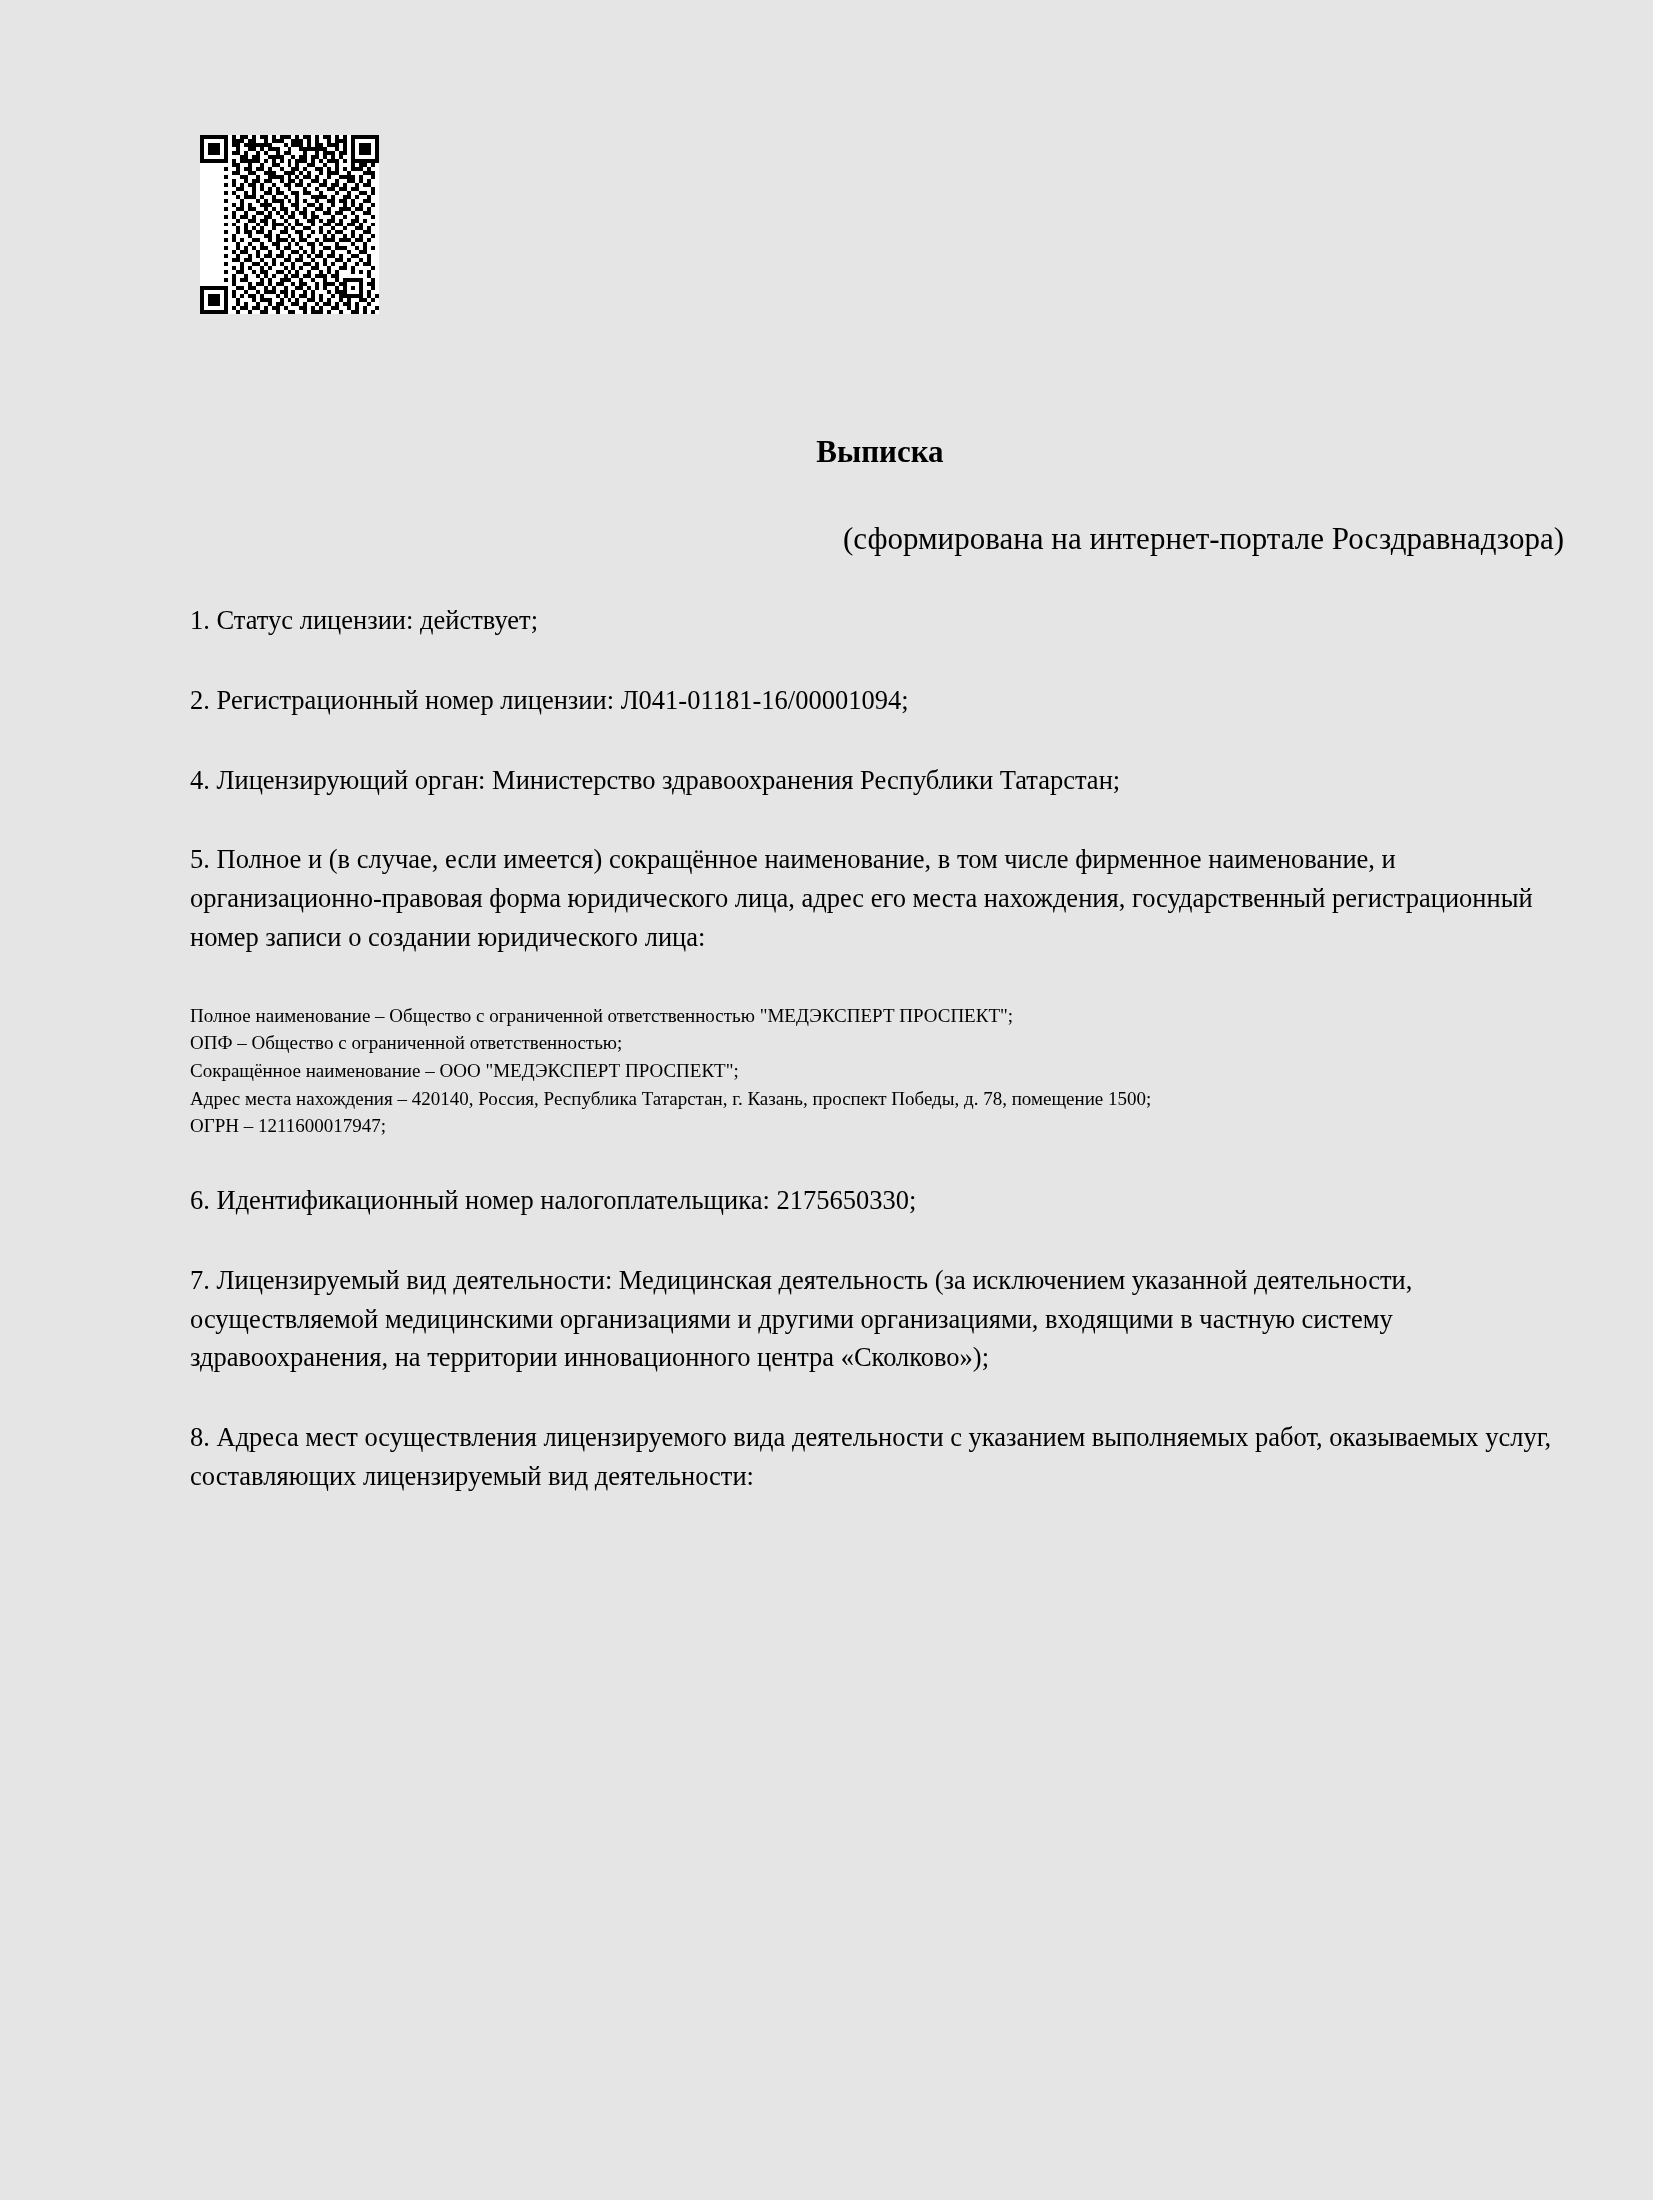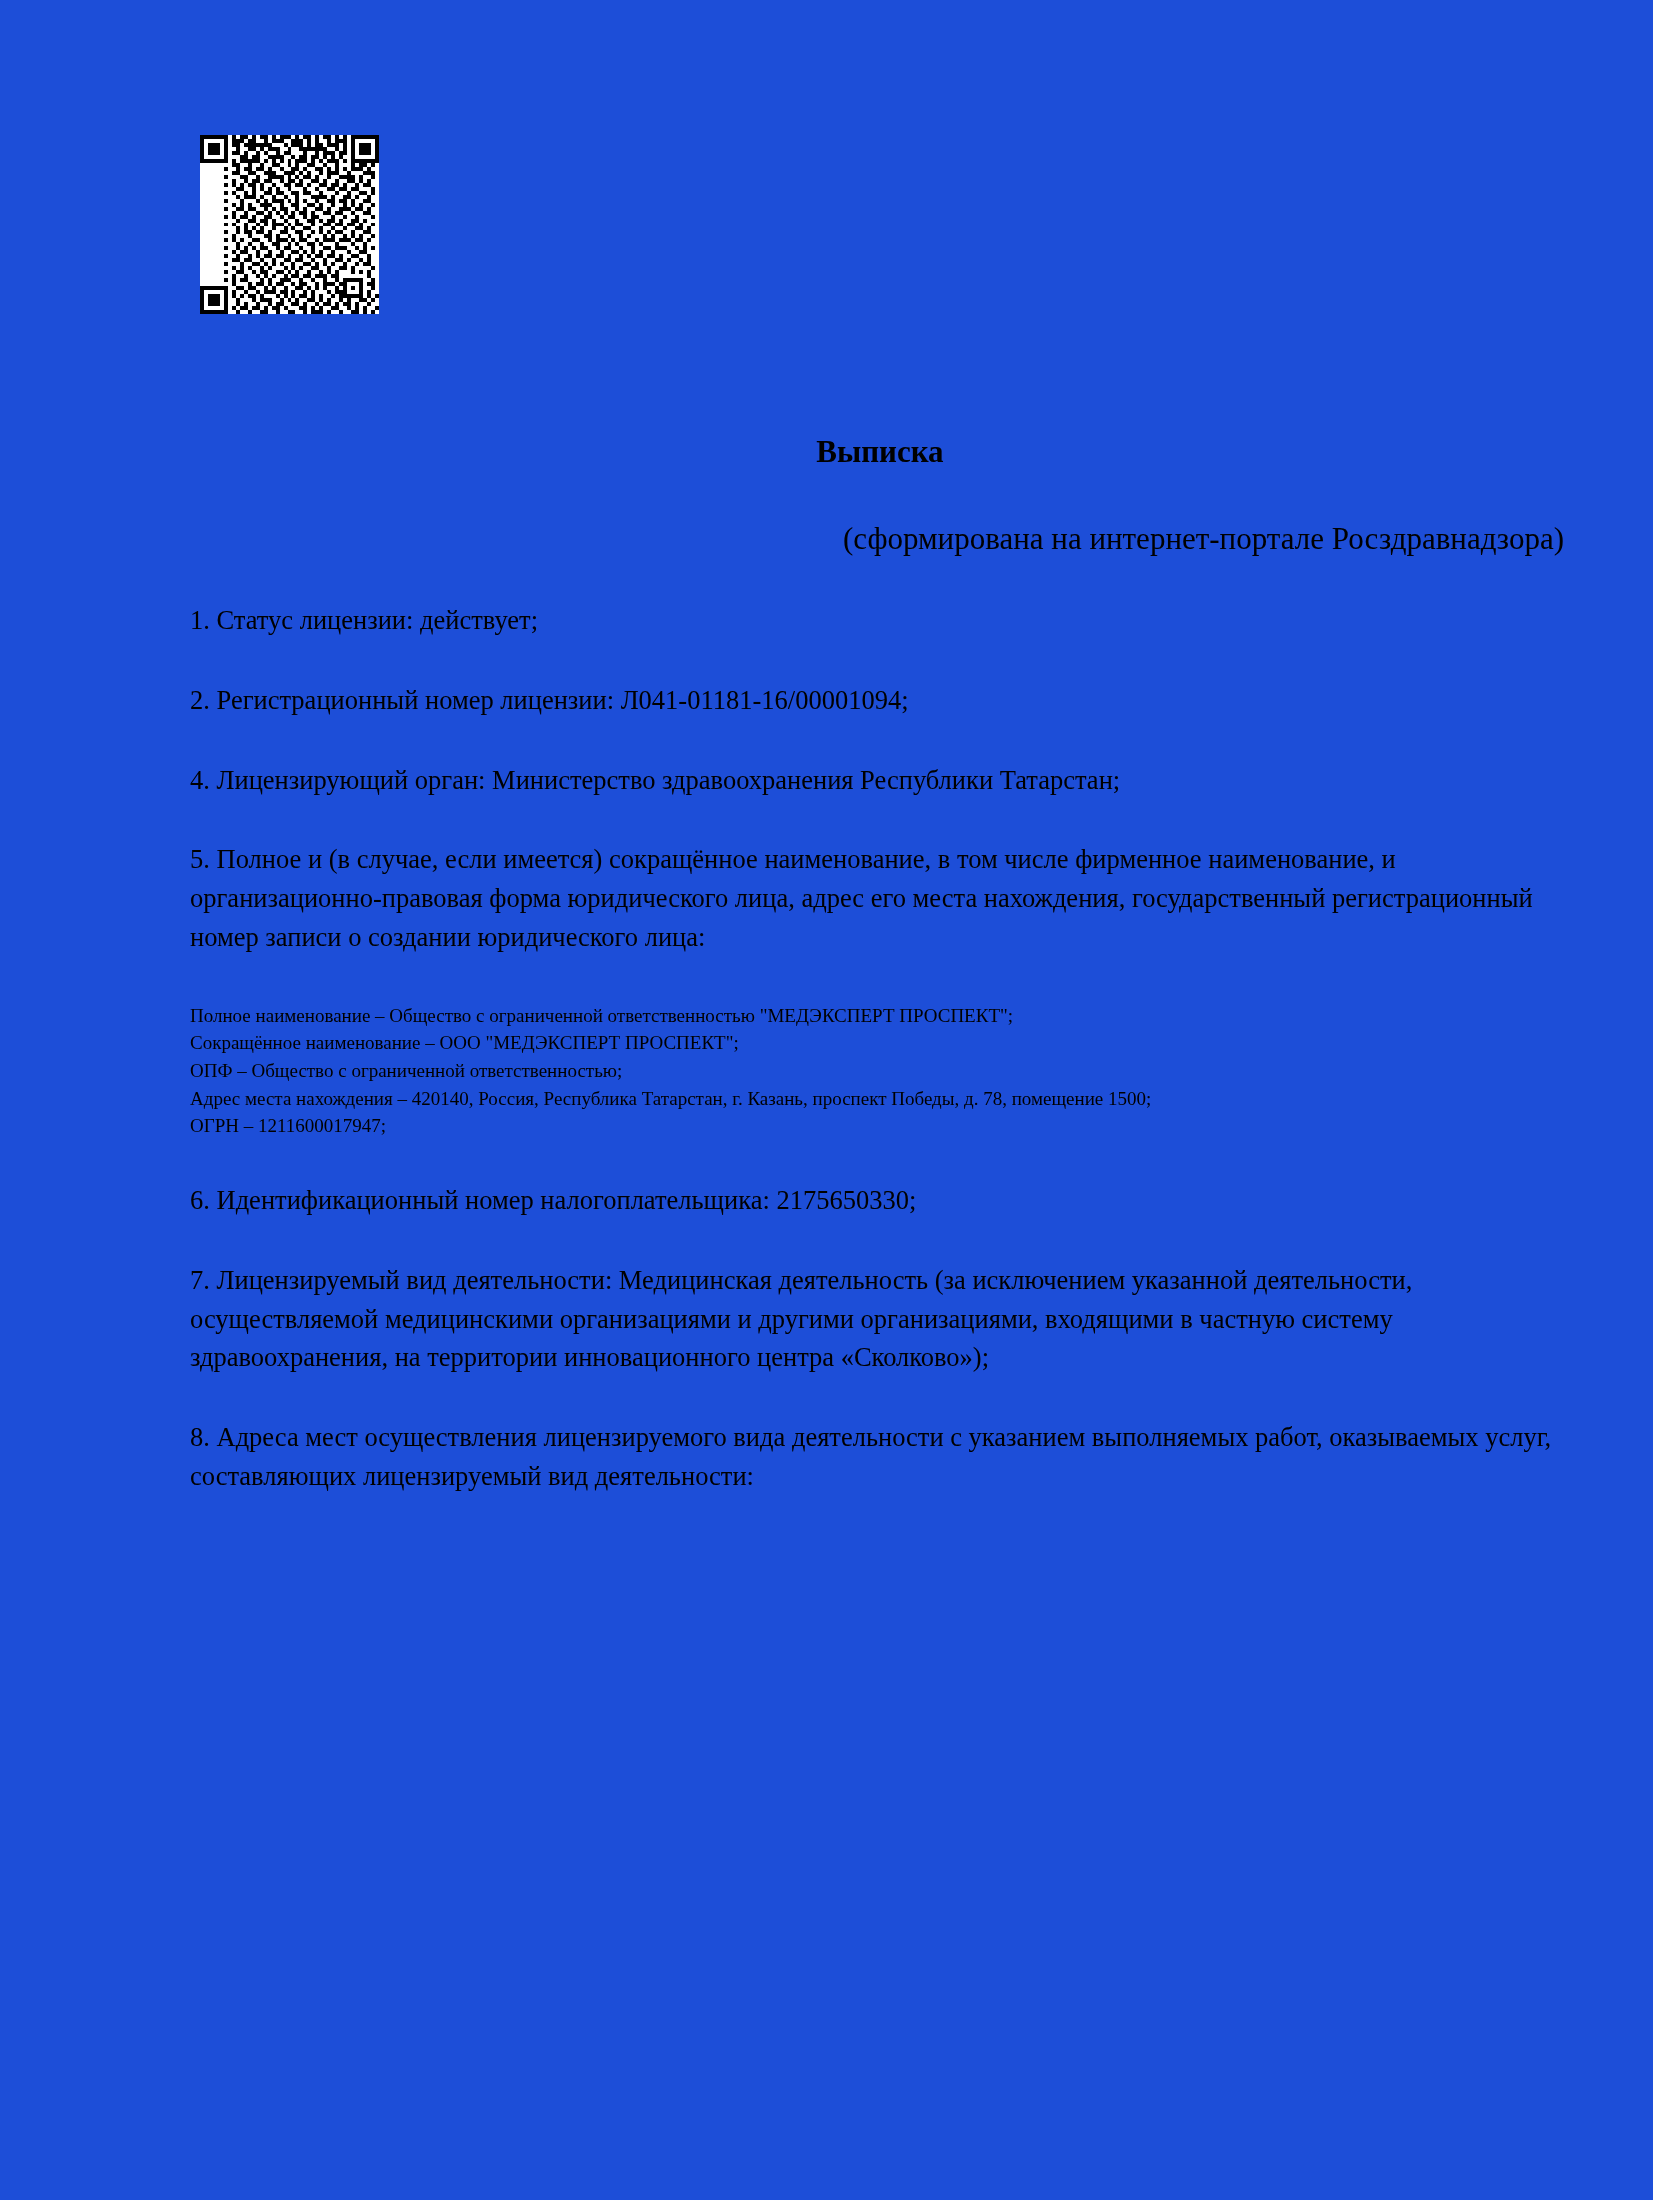"Выписка" .page { background: #1d4ed8 -> #e5e5e5 }
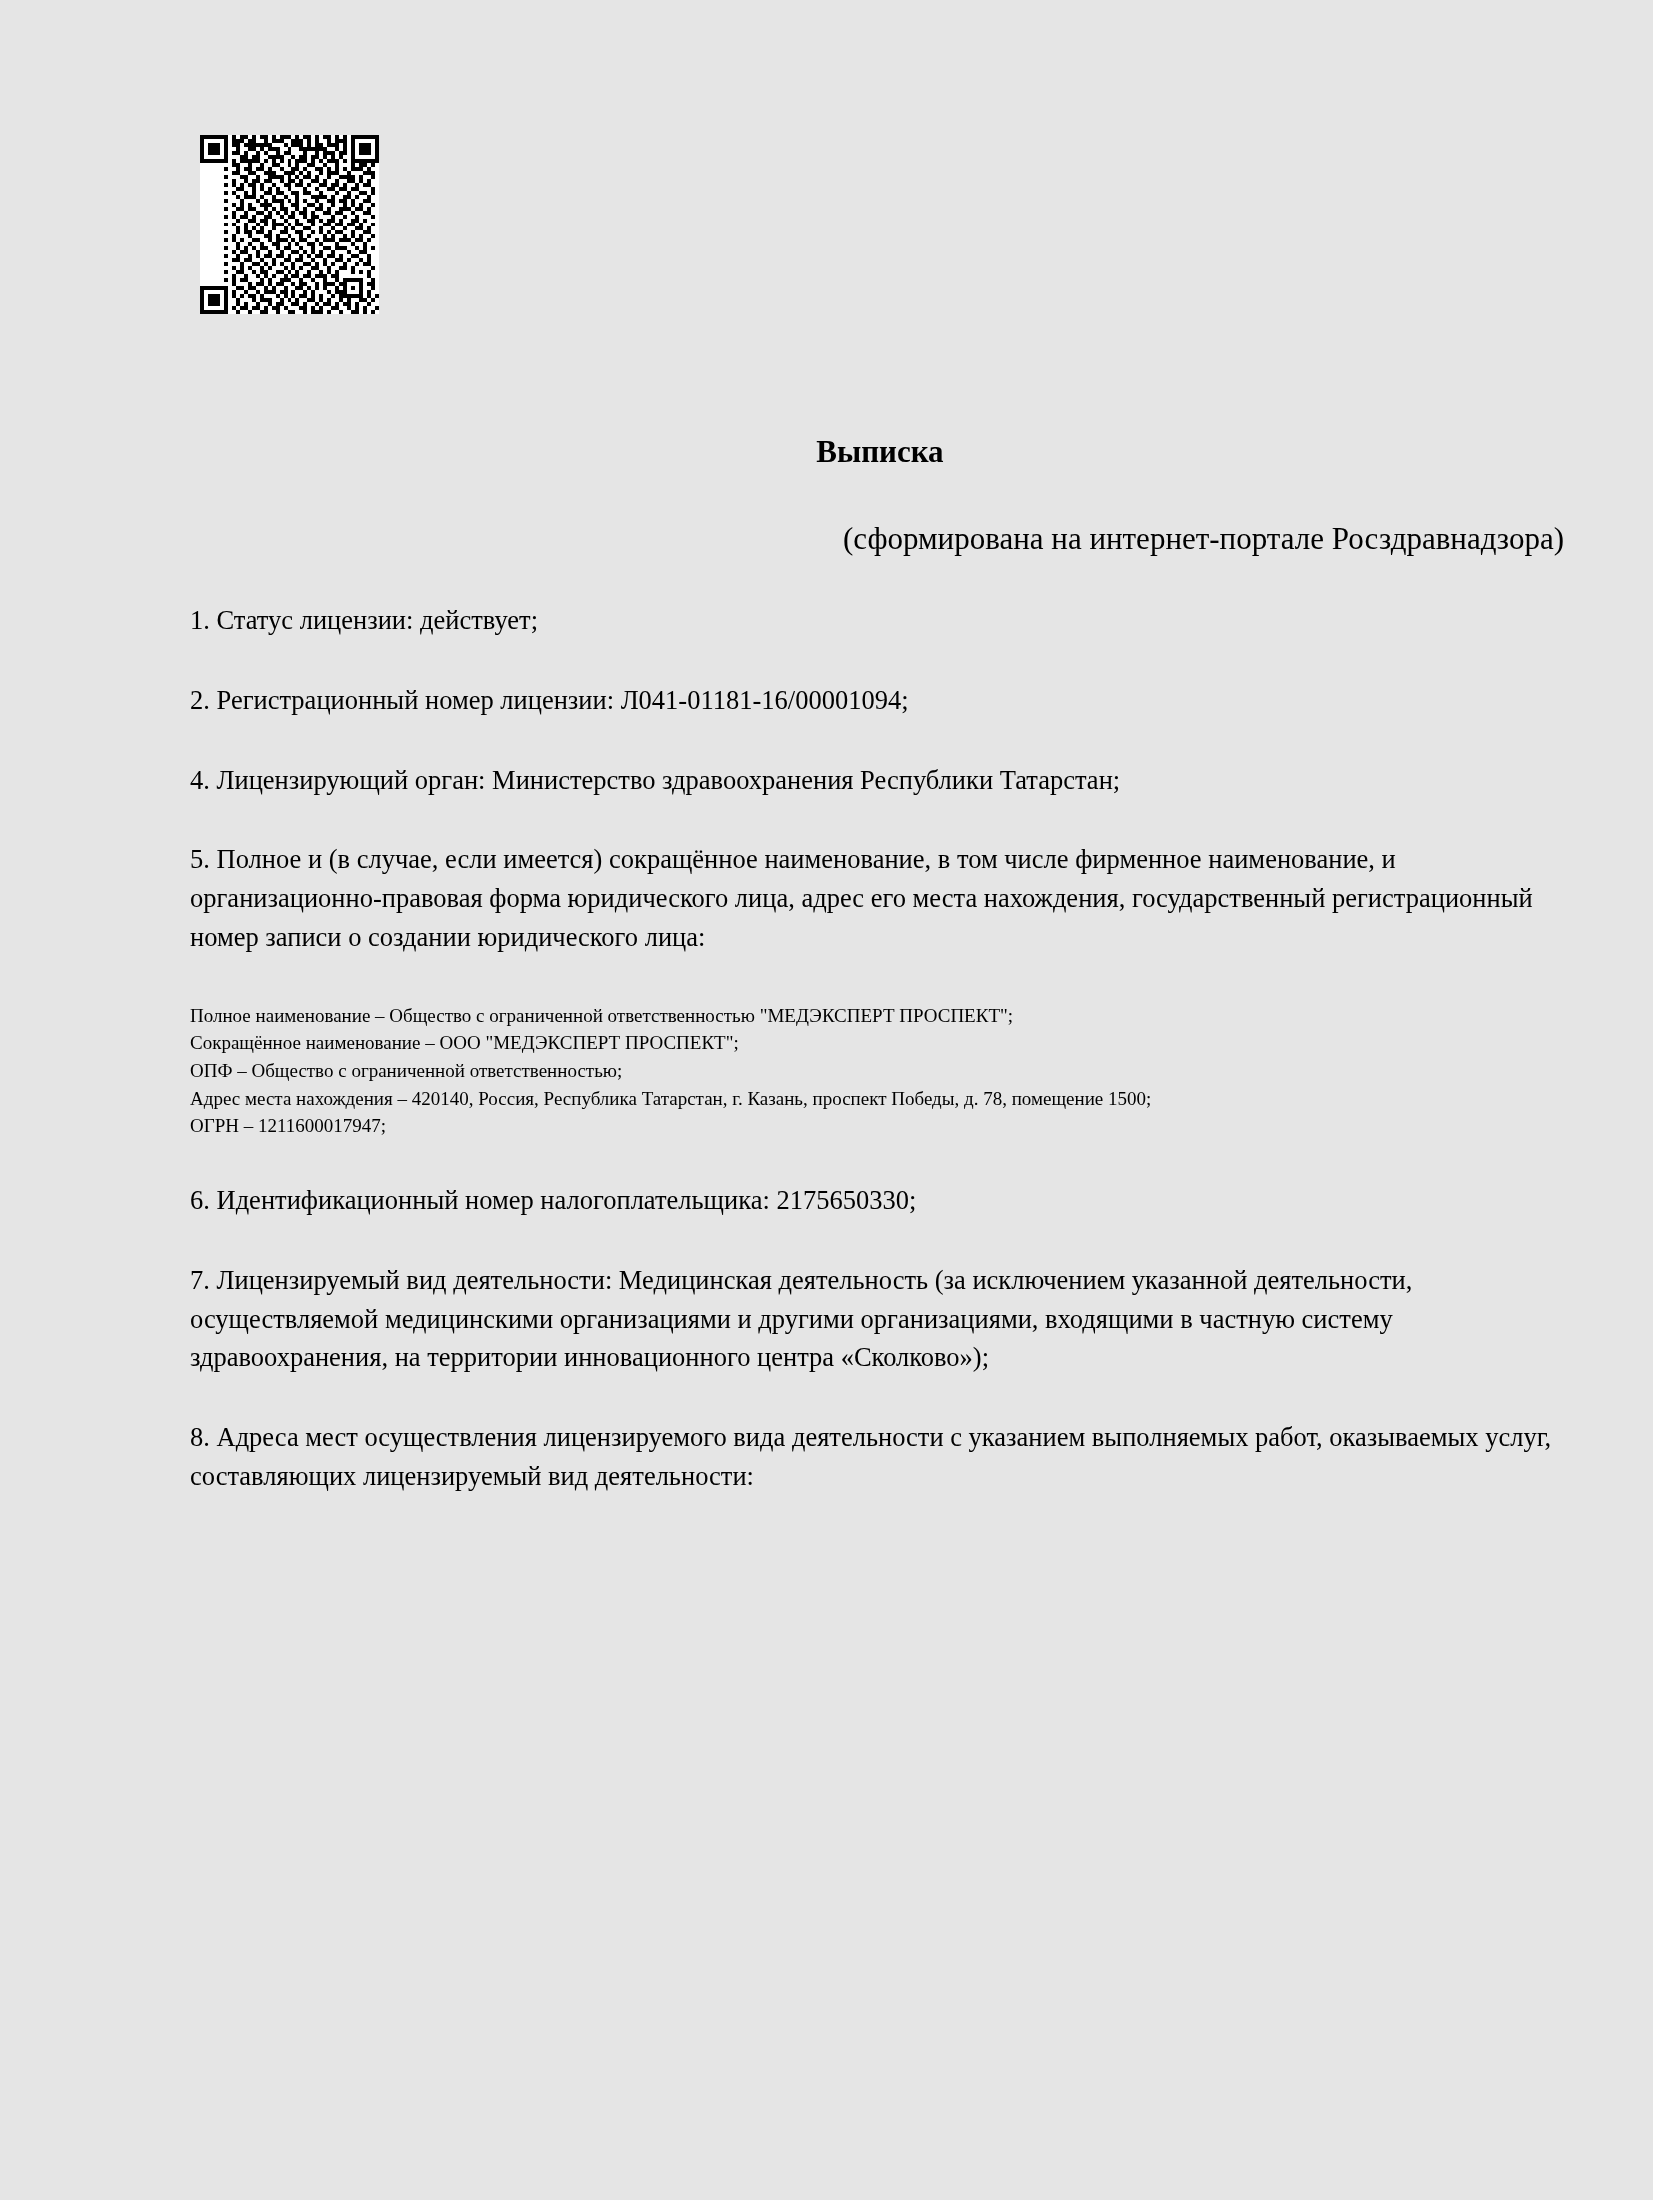"Сокращённое наименование – ООО" span.entity-line { order: before "ОПФ – Общество с ограниченной" -> after "ОПФ – Общество с ограниченной" }
